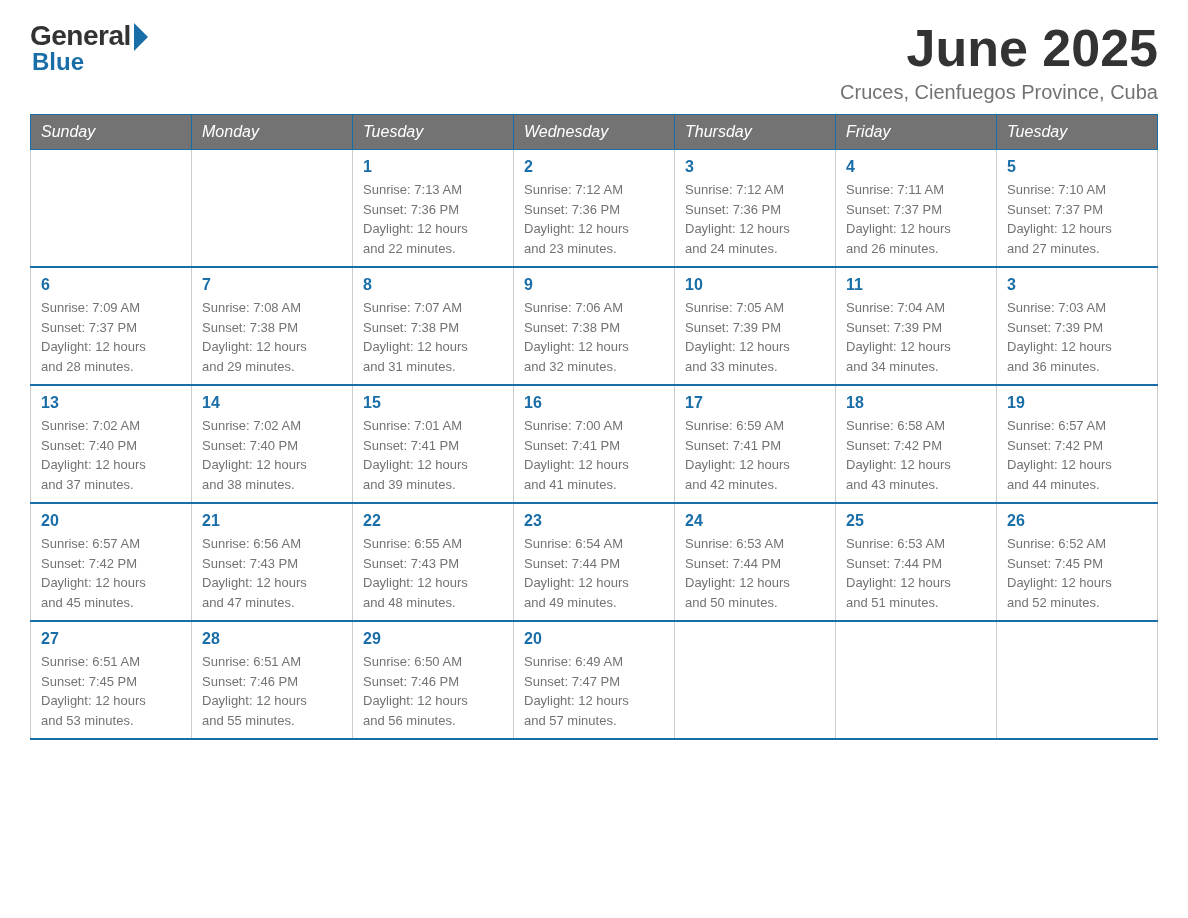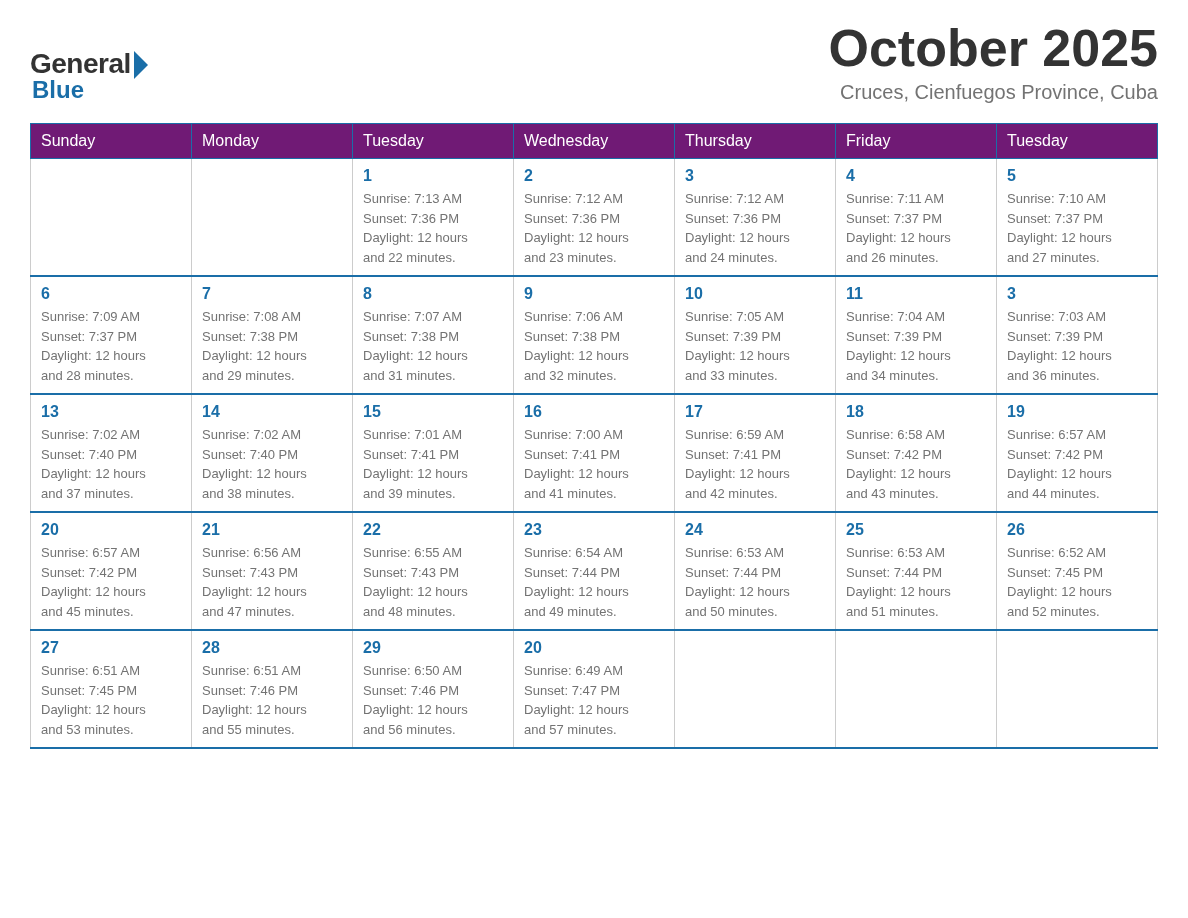"General" .header { align-items: flex-end -> flex-start; margin-bottom: 19px -> 10px }
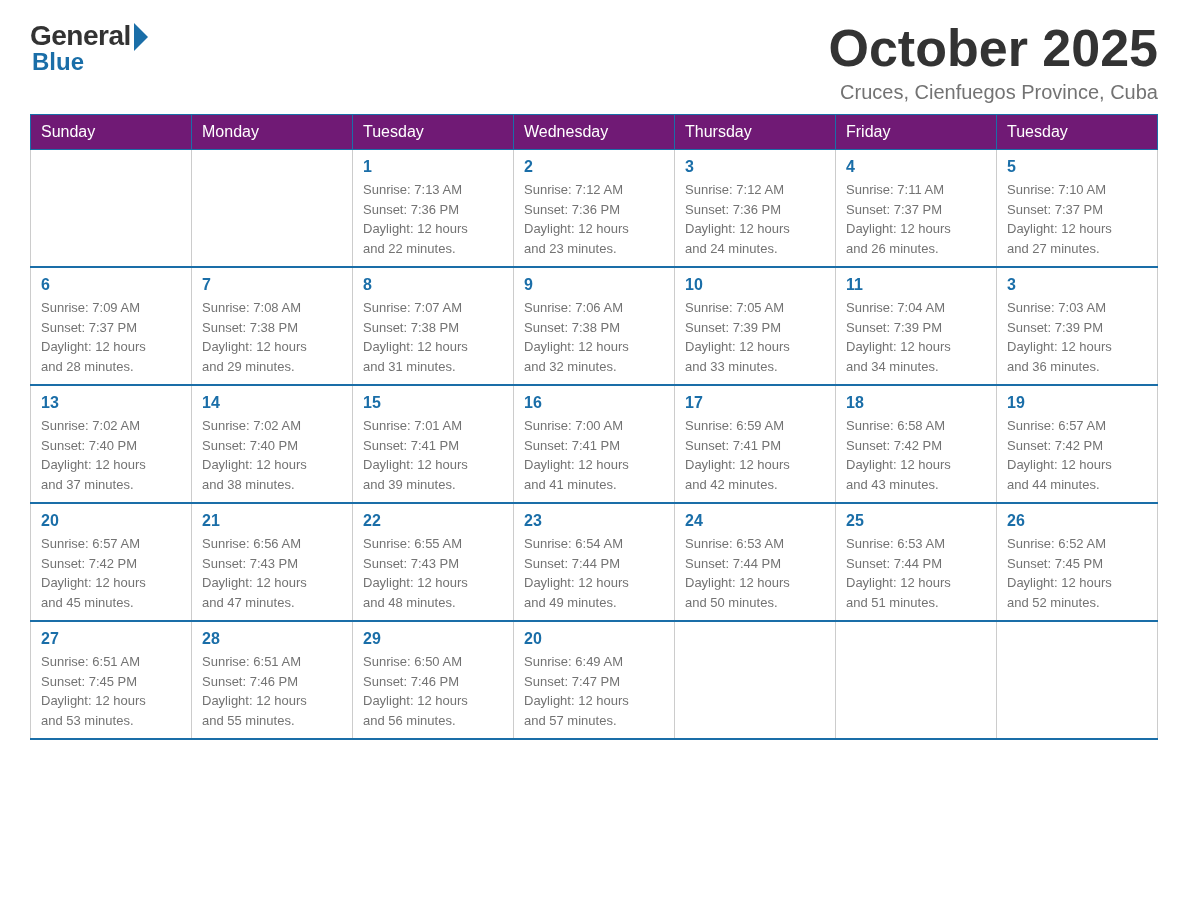"October 2025" div.month-title { text: October -> June }
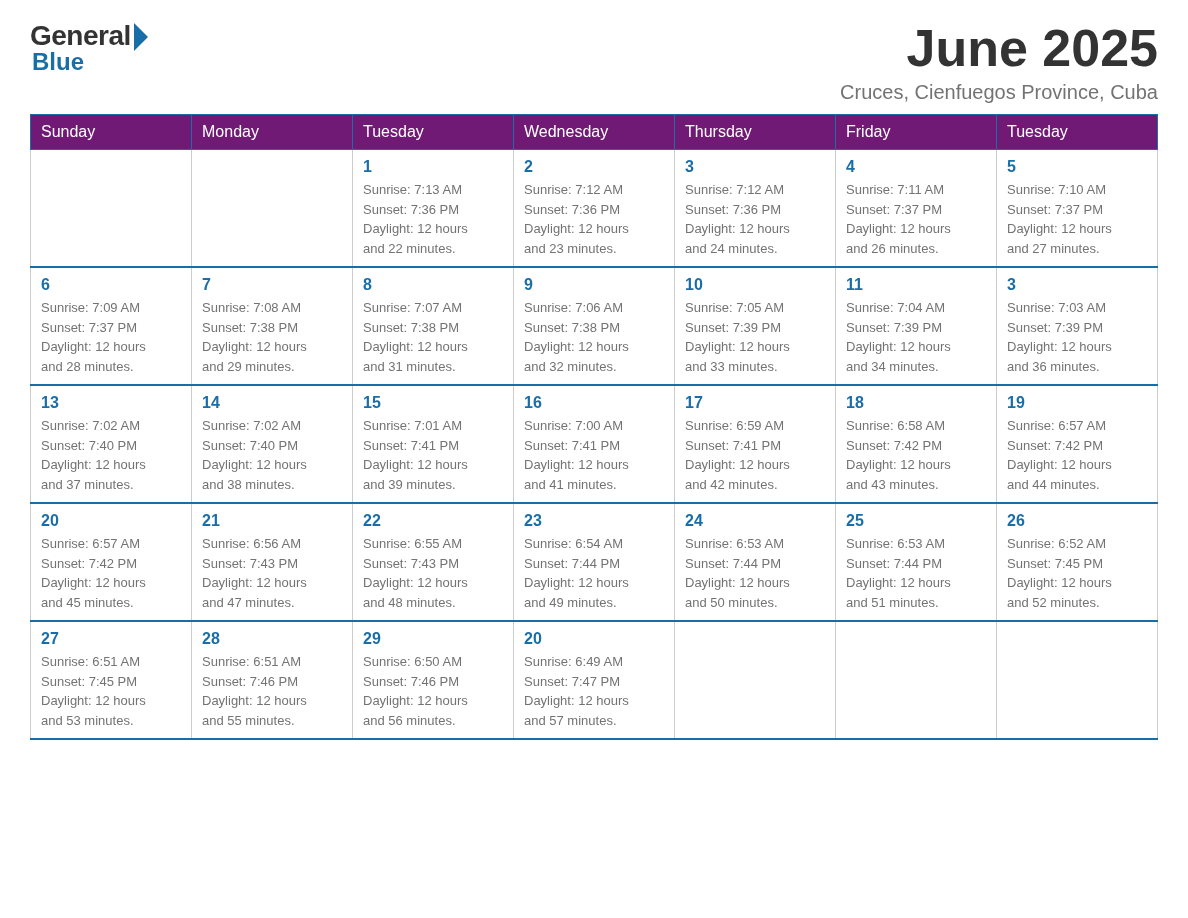"Sunday" .calendar thead tr { background-color: #701a75 -> #737373; font-style: none -> italic }
